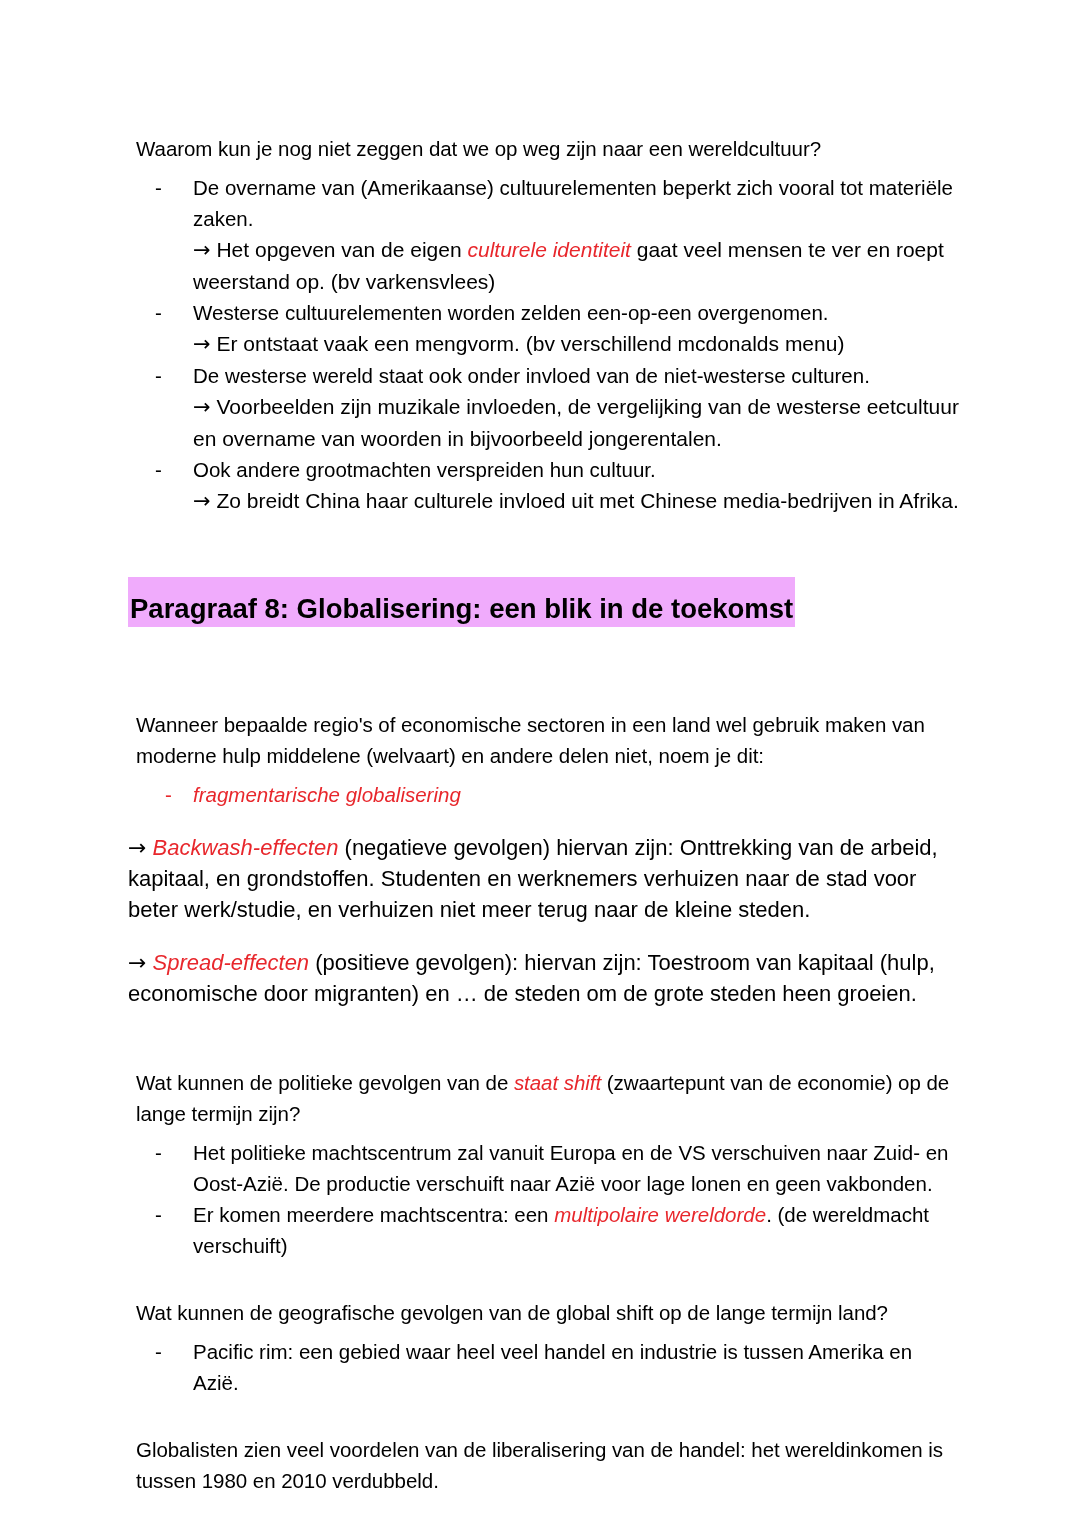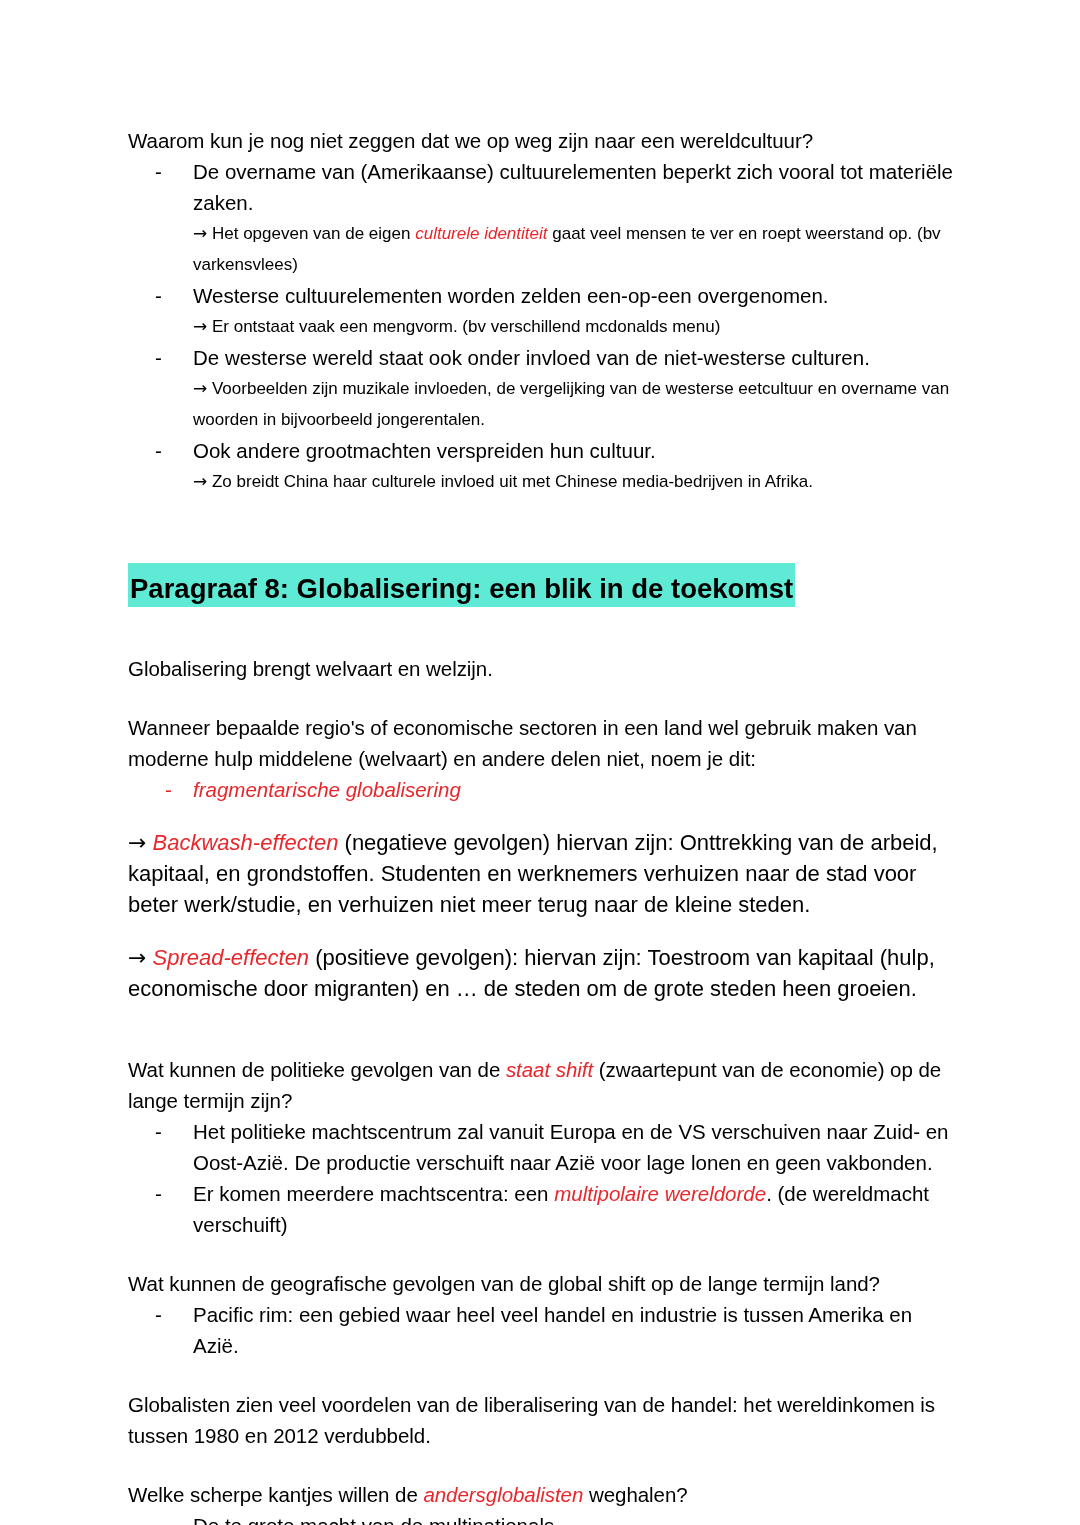"Waarom kun je nog niet" .para { margin: 0 -> 8px }
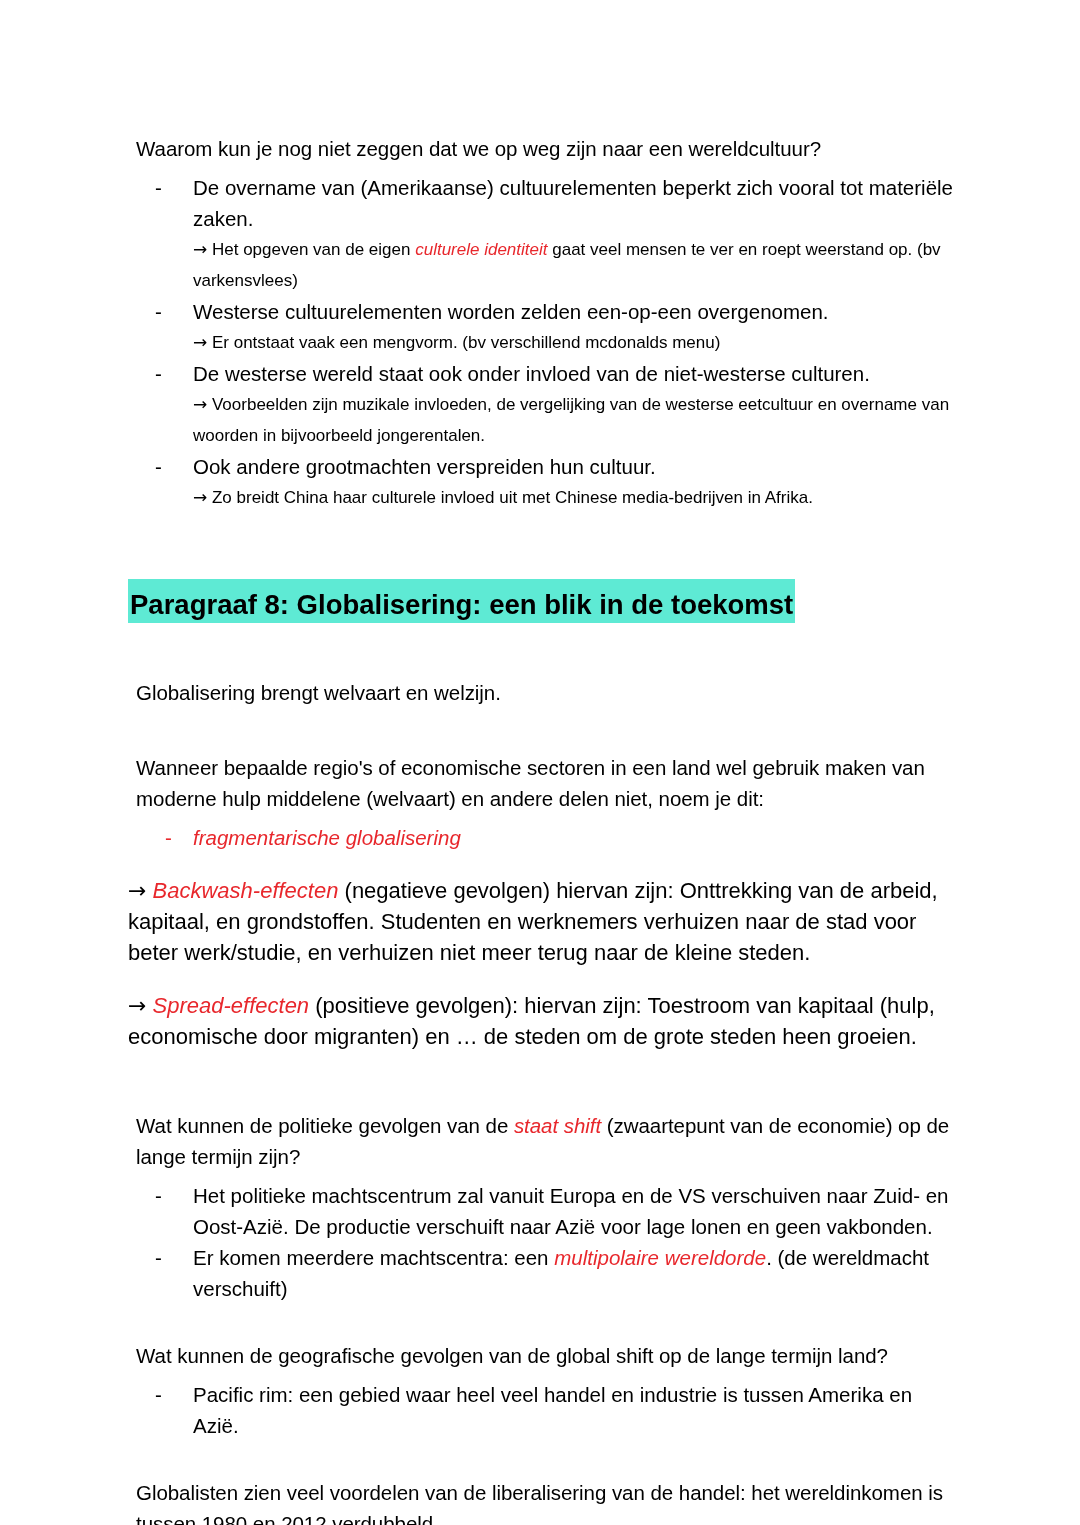"→ Het opgeven van de" .subline { font-size: 17px -> 21px }
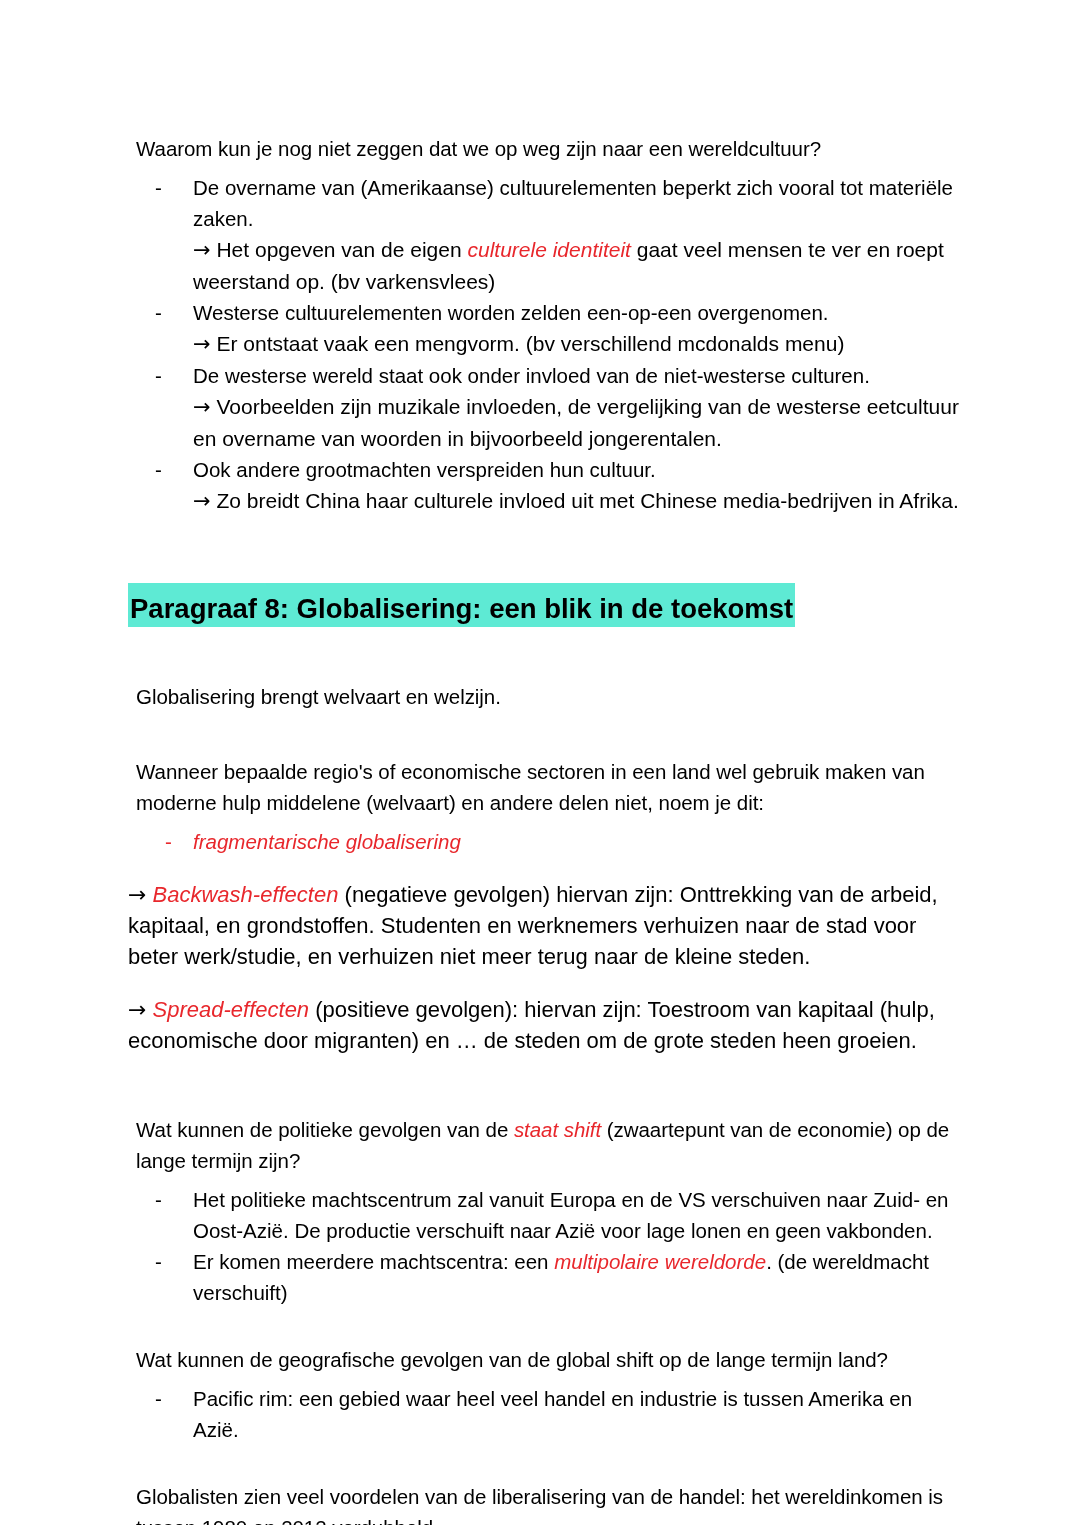"Paragraaf 8: Globalisering: een blik" .heading-hl { background: #5eead4 -> #f0abfc; padding: 10px 2px 3px 2px -> 16px 2px 3px 2px }
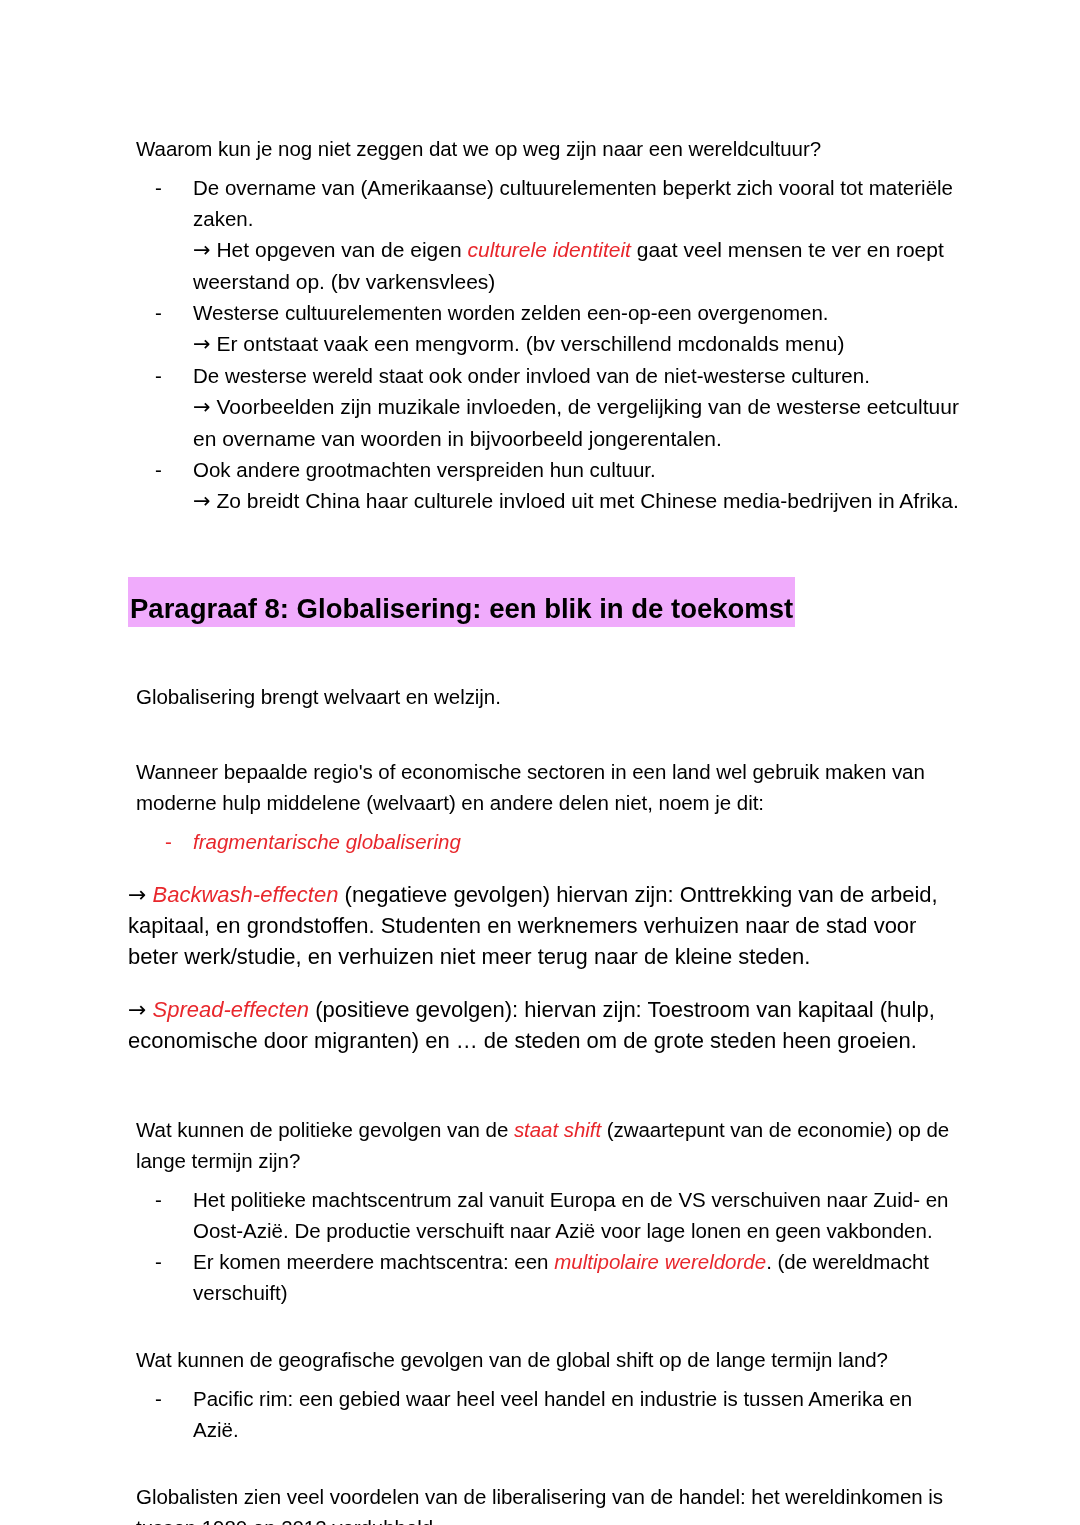"Globalisering brengt welvaart en" p.para { html: <p>Globalisering brengt welvaart en welzijn.</p> -> none }
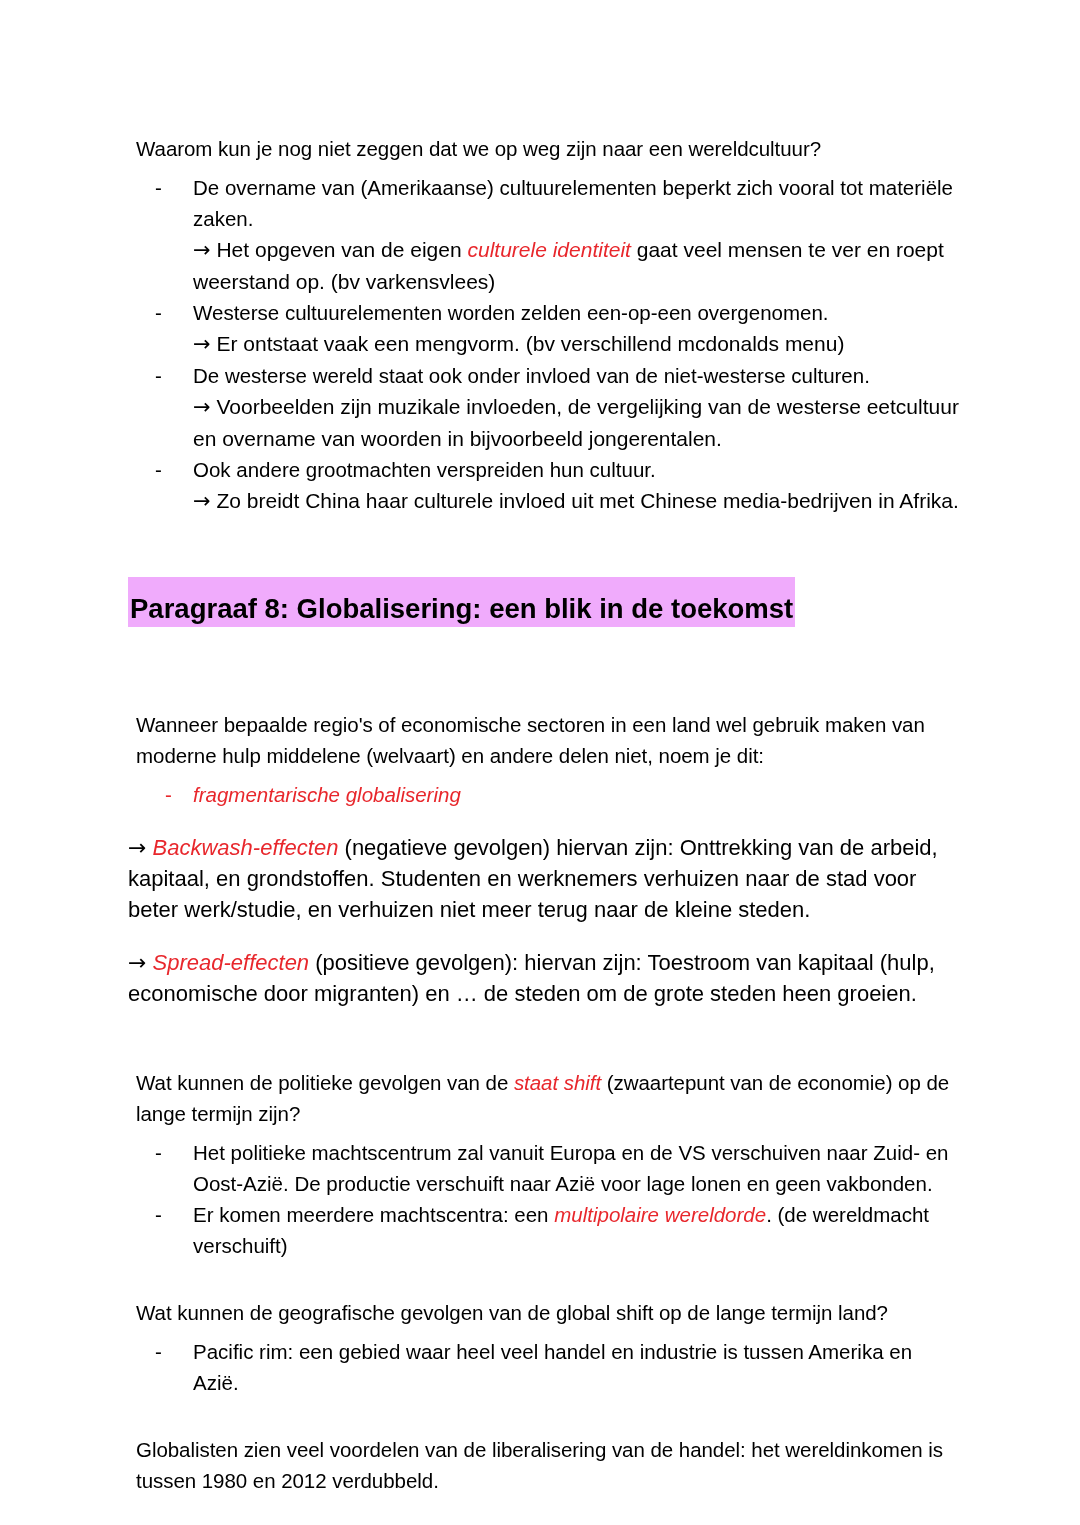"Globalisten zien veel voordelen van" p.para { text: 2012 -> 2010 }
